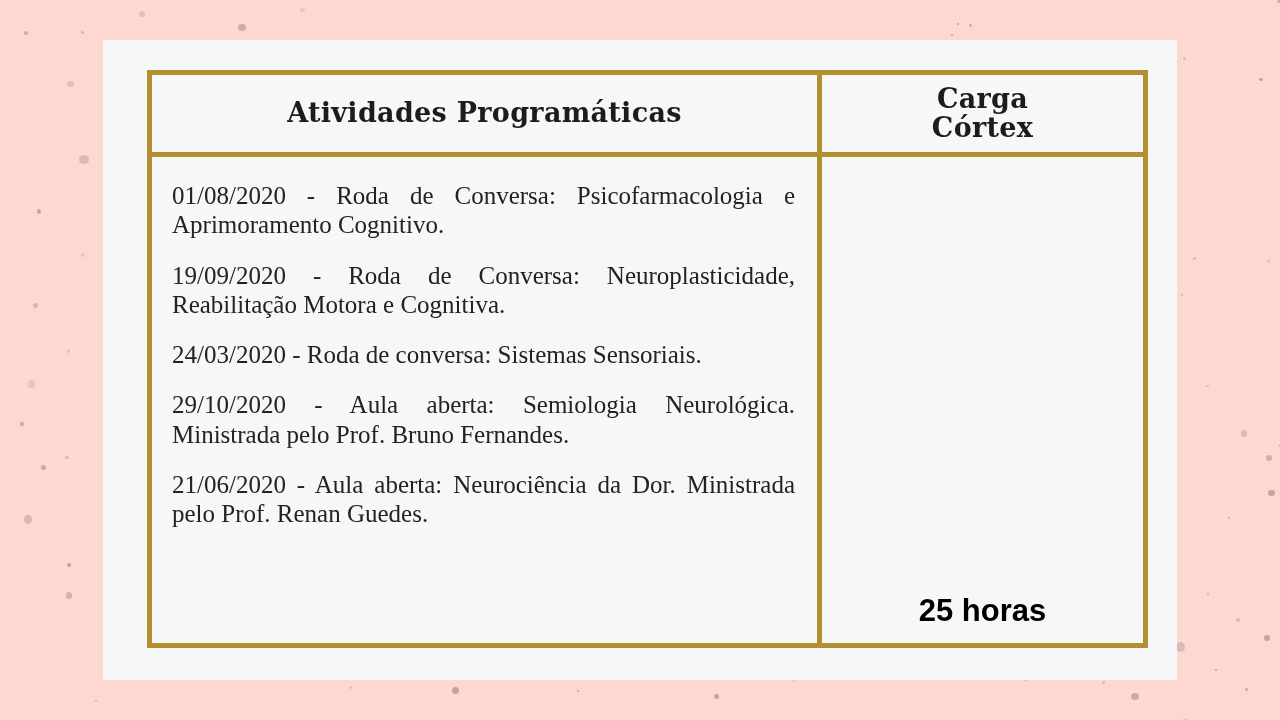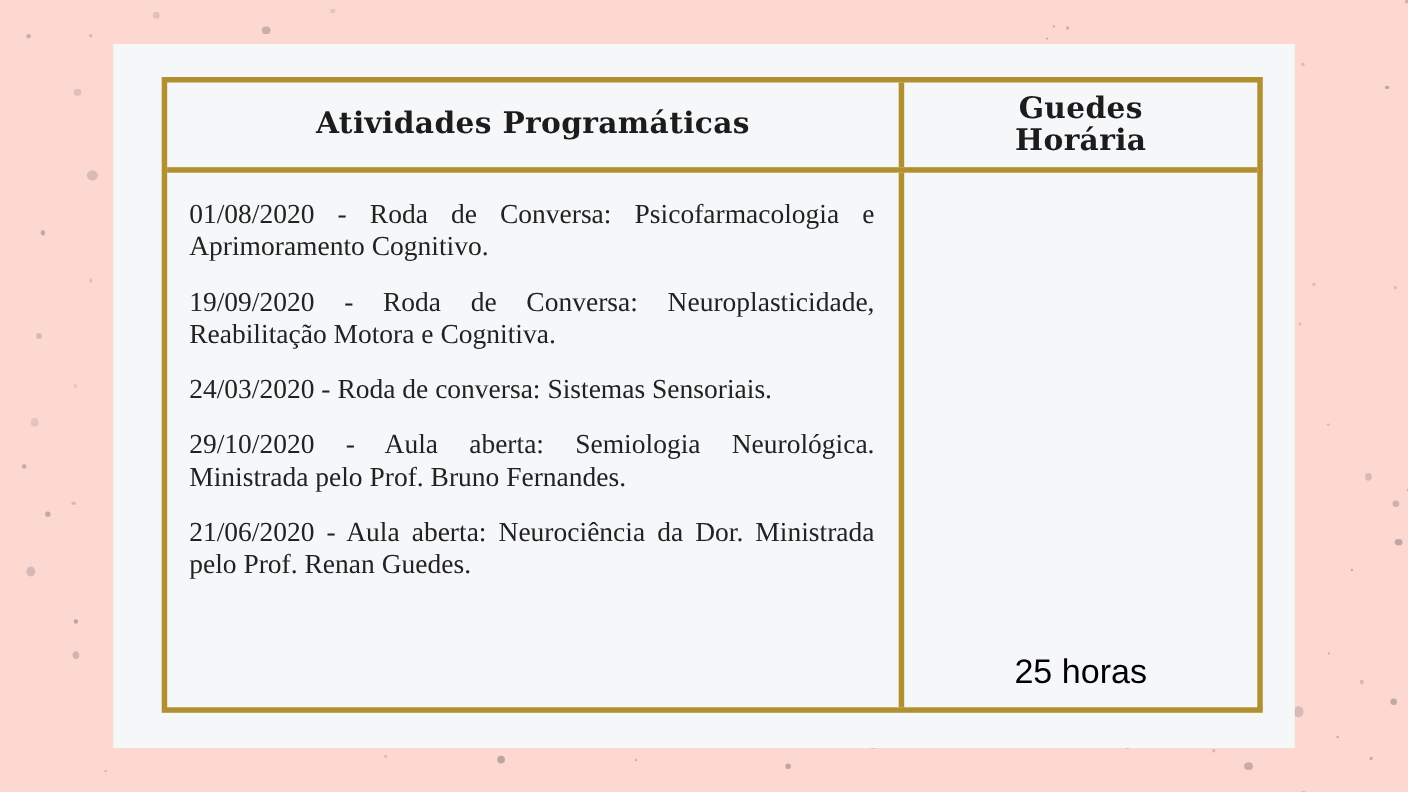"Guedes Horária" div.header-title { text: Guedes Horária -> Carga Córtex }
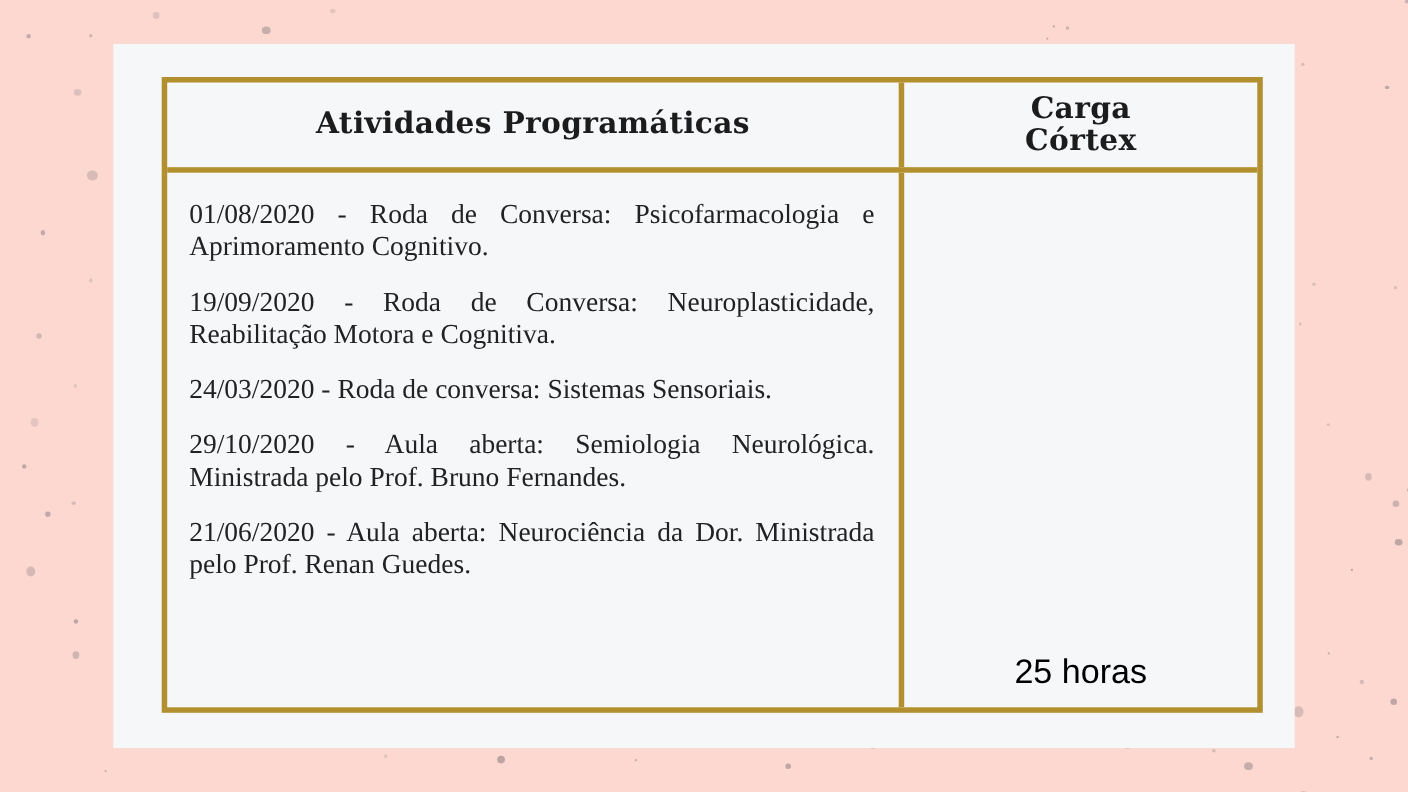"25 horas" .workload-value { font-weight: normal -> bold }
